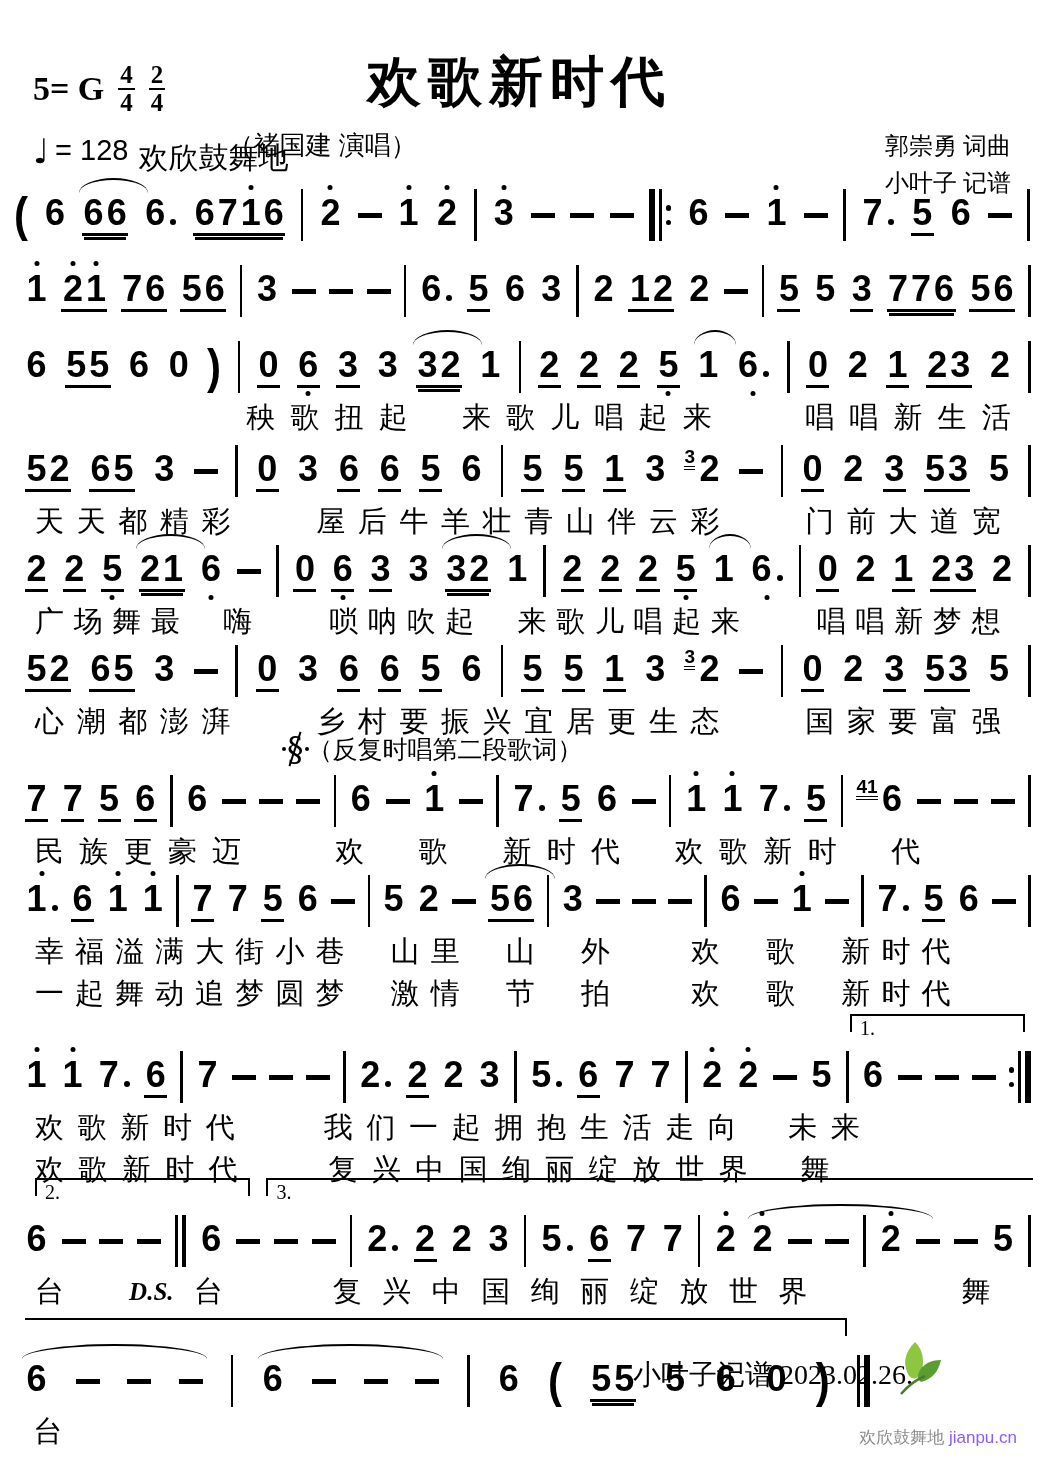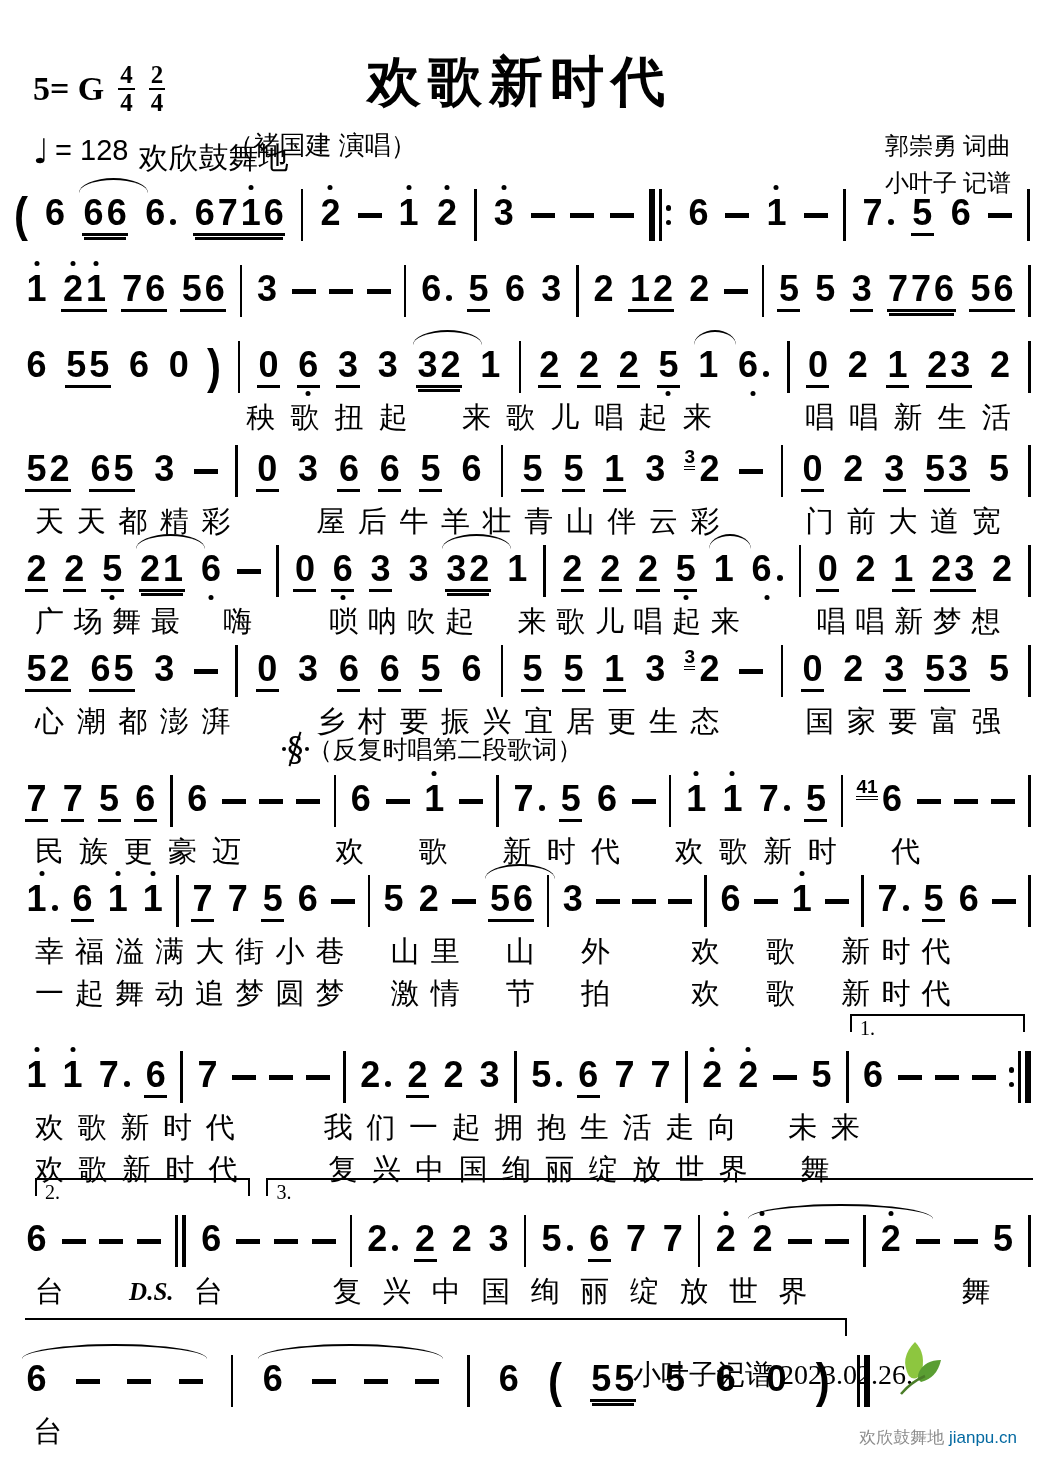"jianpu.cn" .wm-domain { color: #0369a1 -> #8b5cf6 }
